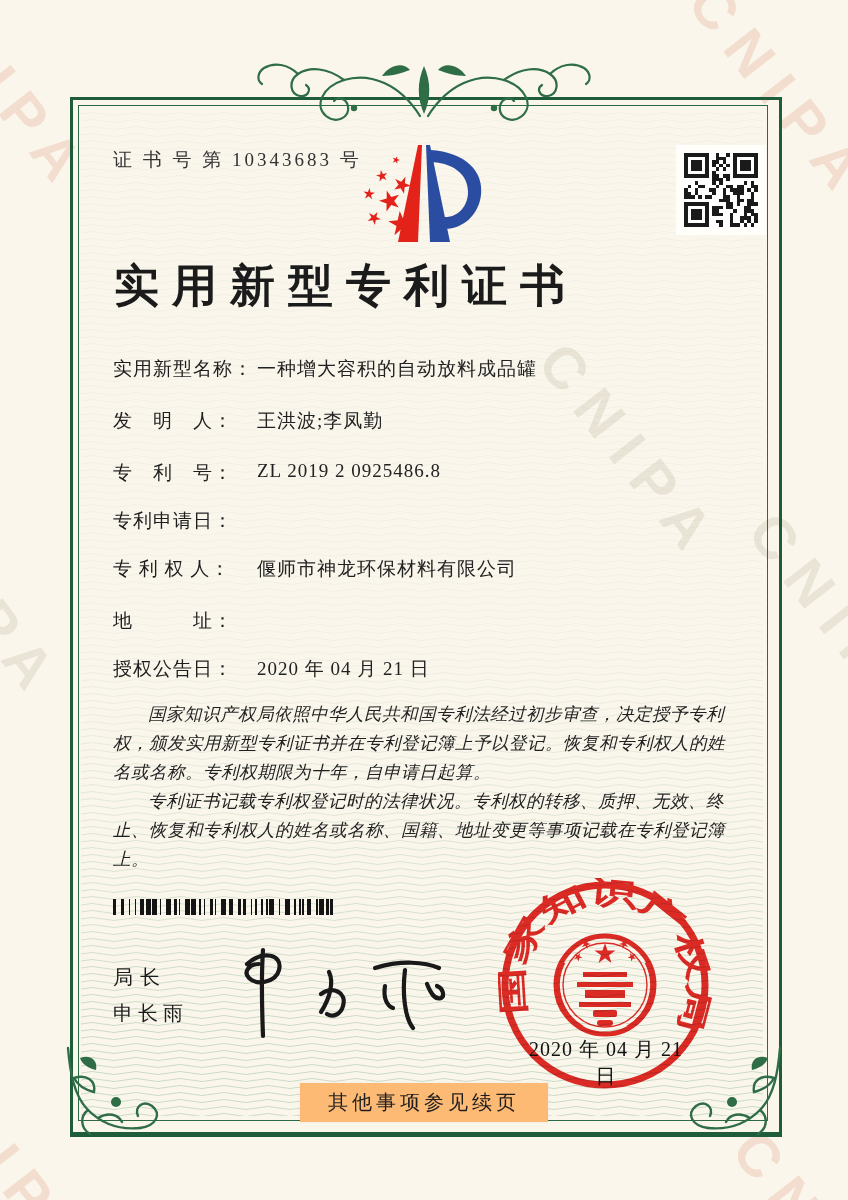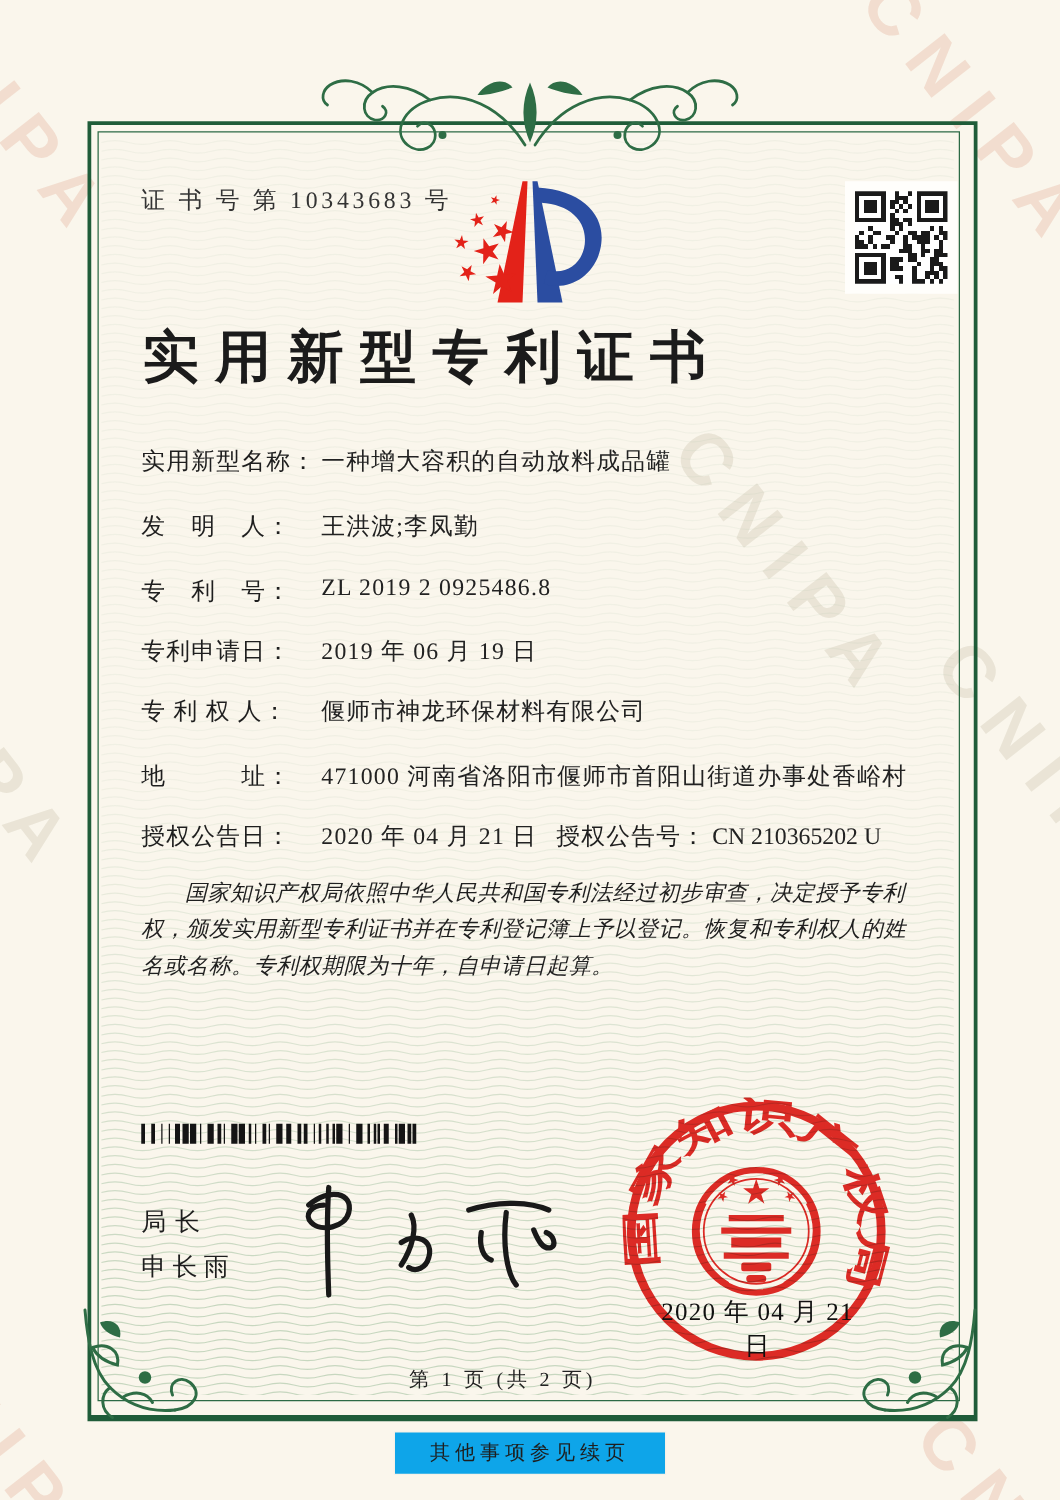"2019 年 06 月 19" span.fvalue { html: <span>2019 年 06 月 19 日</span> -> none }
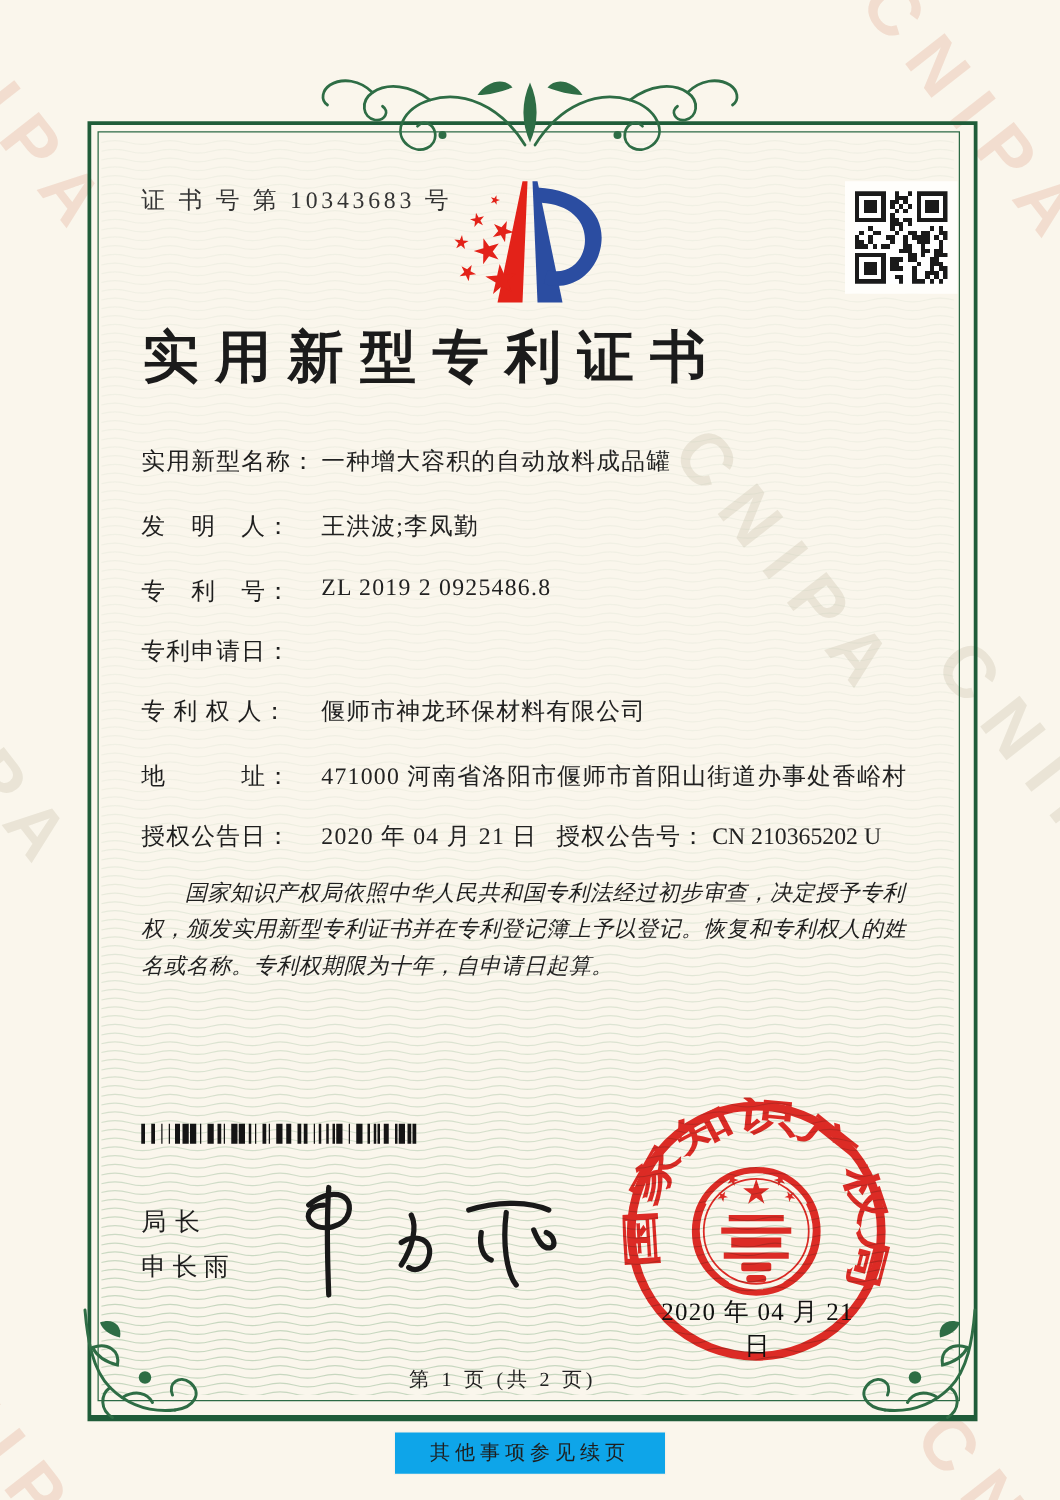"471000 河南省洛阳市偃师市首阳山街道办事处香峪村" span.fvalue { html: <span>471000 河南省洛阳市偃师市首阳山街道办事处香峪村</span> -> none }
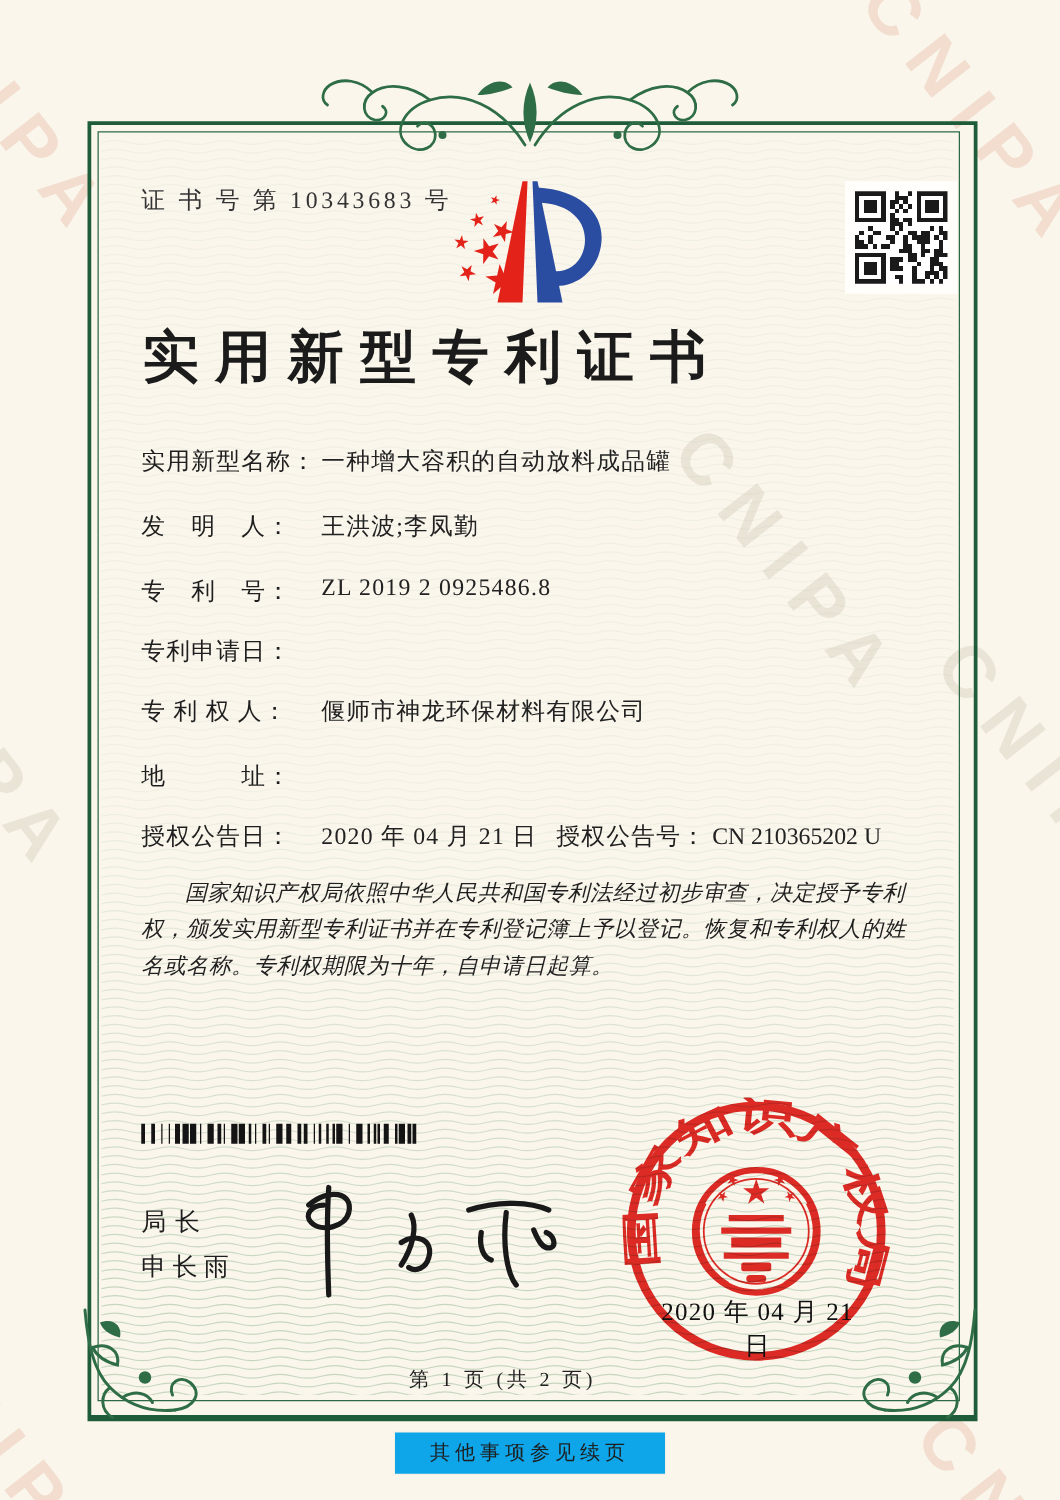"授权公告号： CN 210365202 U" span.pair2 { html: <span> <span>授权公告号：</span> <span>CN 210365202 U</span> </span> -> none }
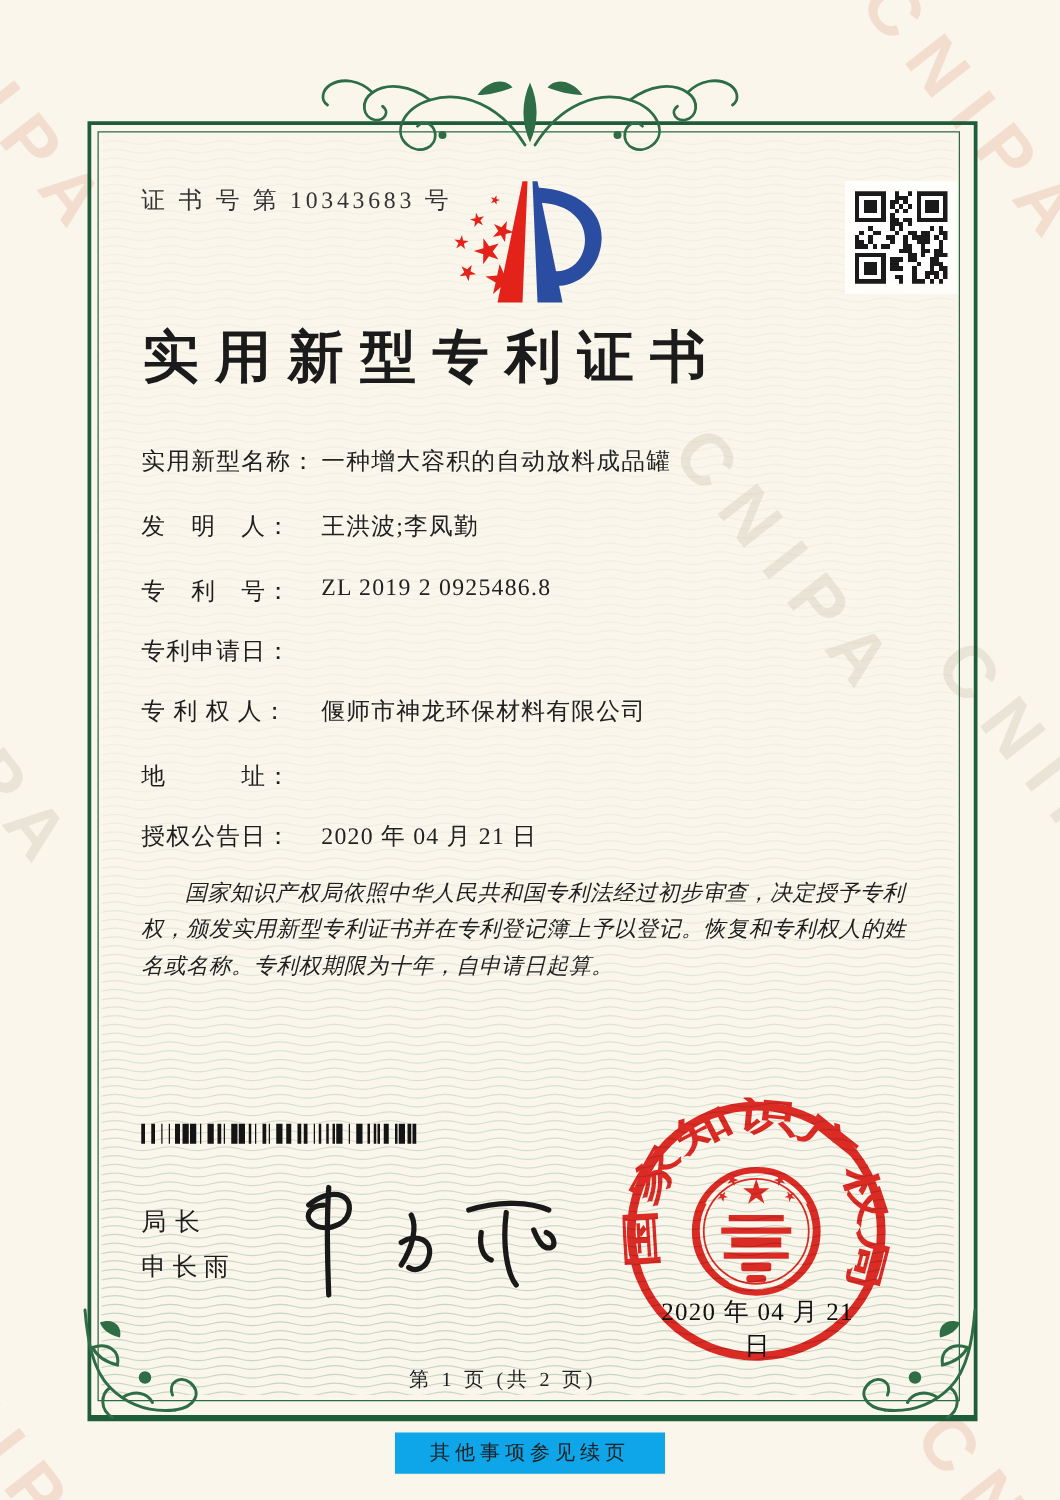"专利证书记载专利权登记时的法律状况。专利权的转移、质押、无效、终止、恢复和专利权" p { html: none -> <p>专利证书记载专利权登记时的法律状况。专利权的转移、质押、无效、终止、恢复和专利权人的姓名或名称、国籍、地址变更等事项记载在专利登记簿上。</p> }
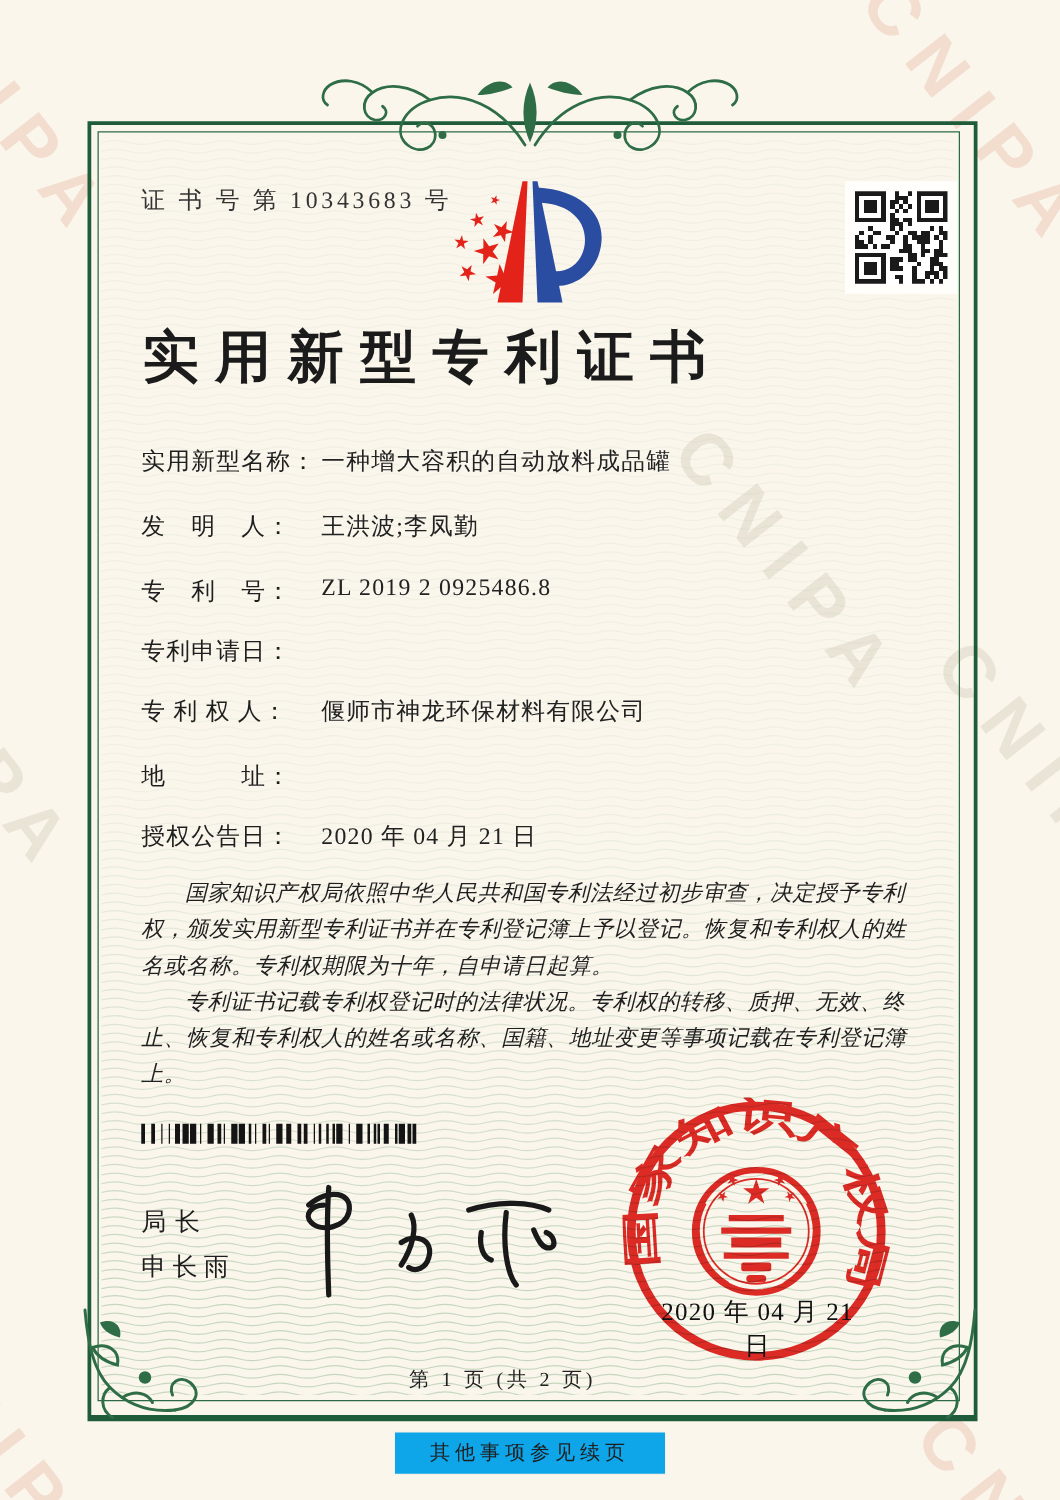"其他事项参见续页" .cont-note { background: #0ea5e9 -> #fdba74; font-size: 16px -> 20px; top: 1146px -> 1083px }
